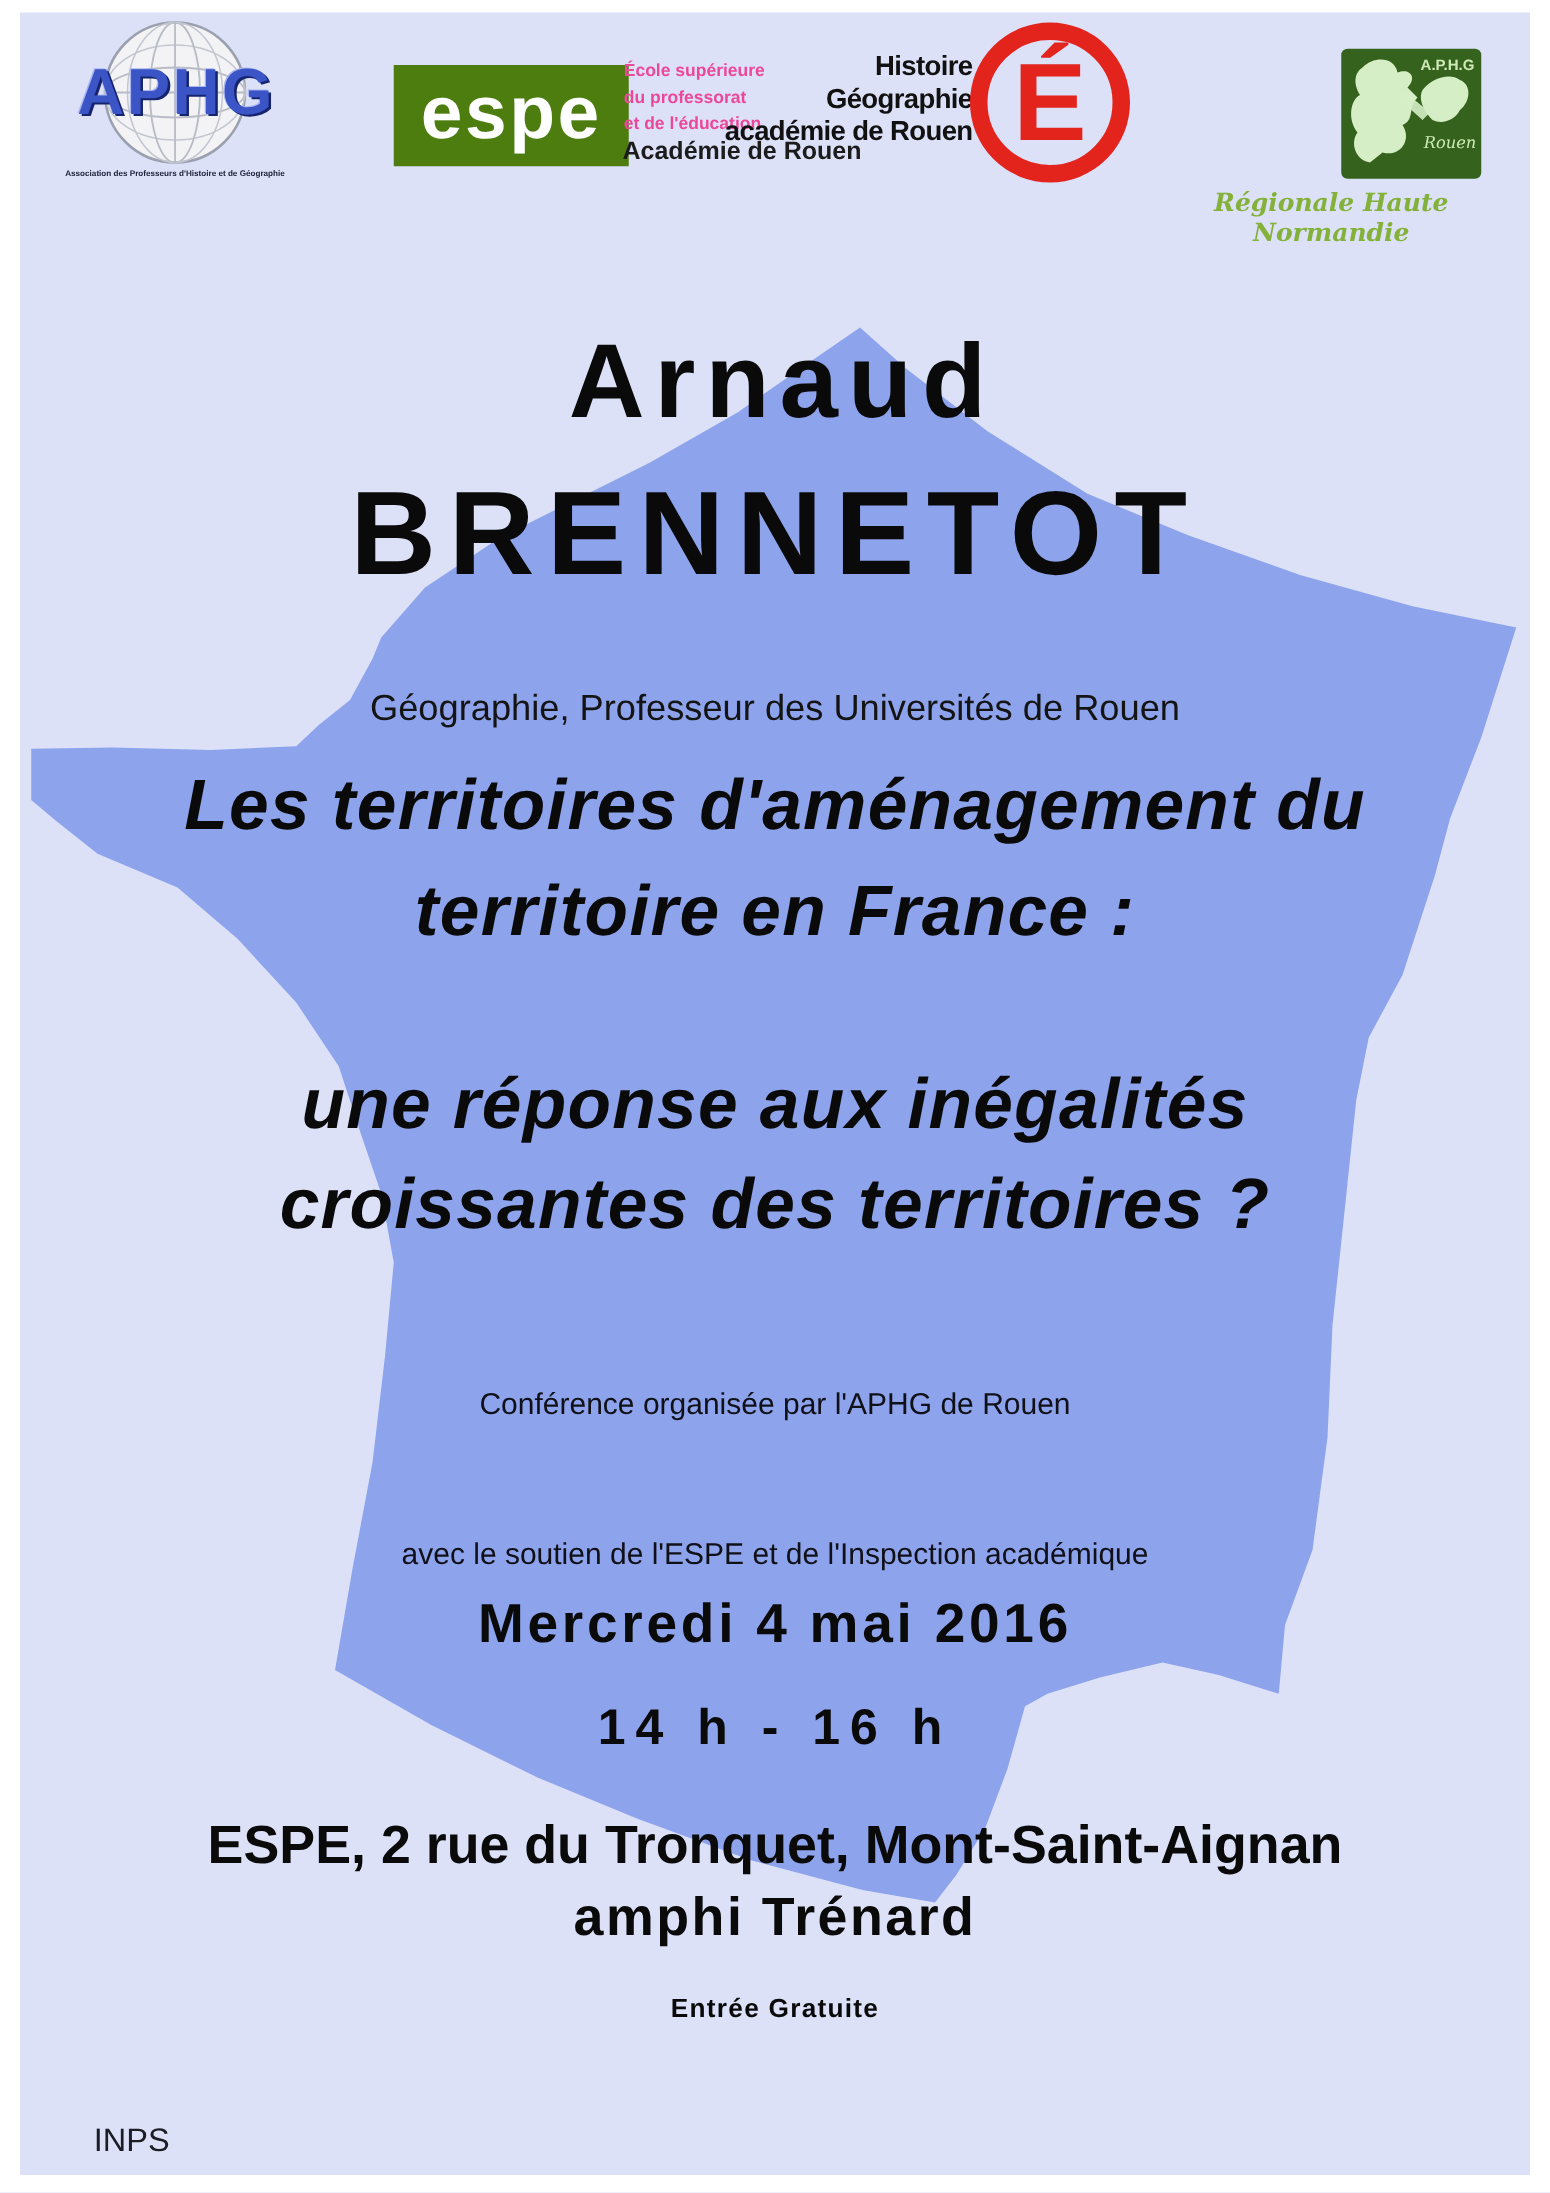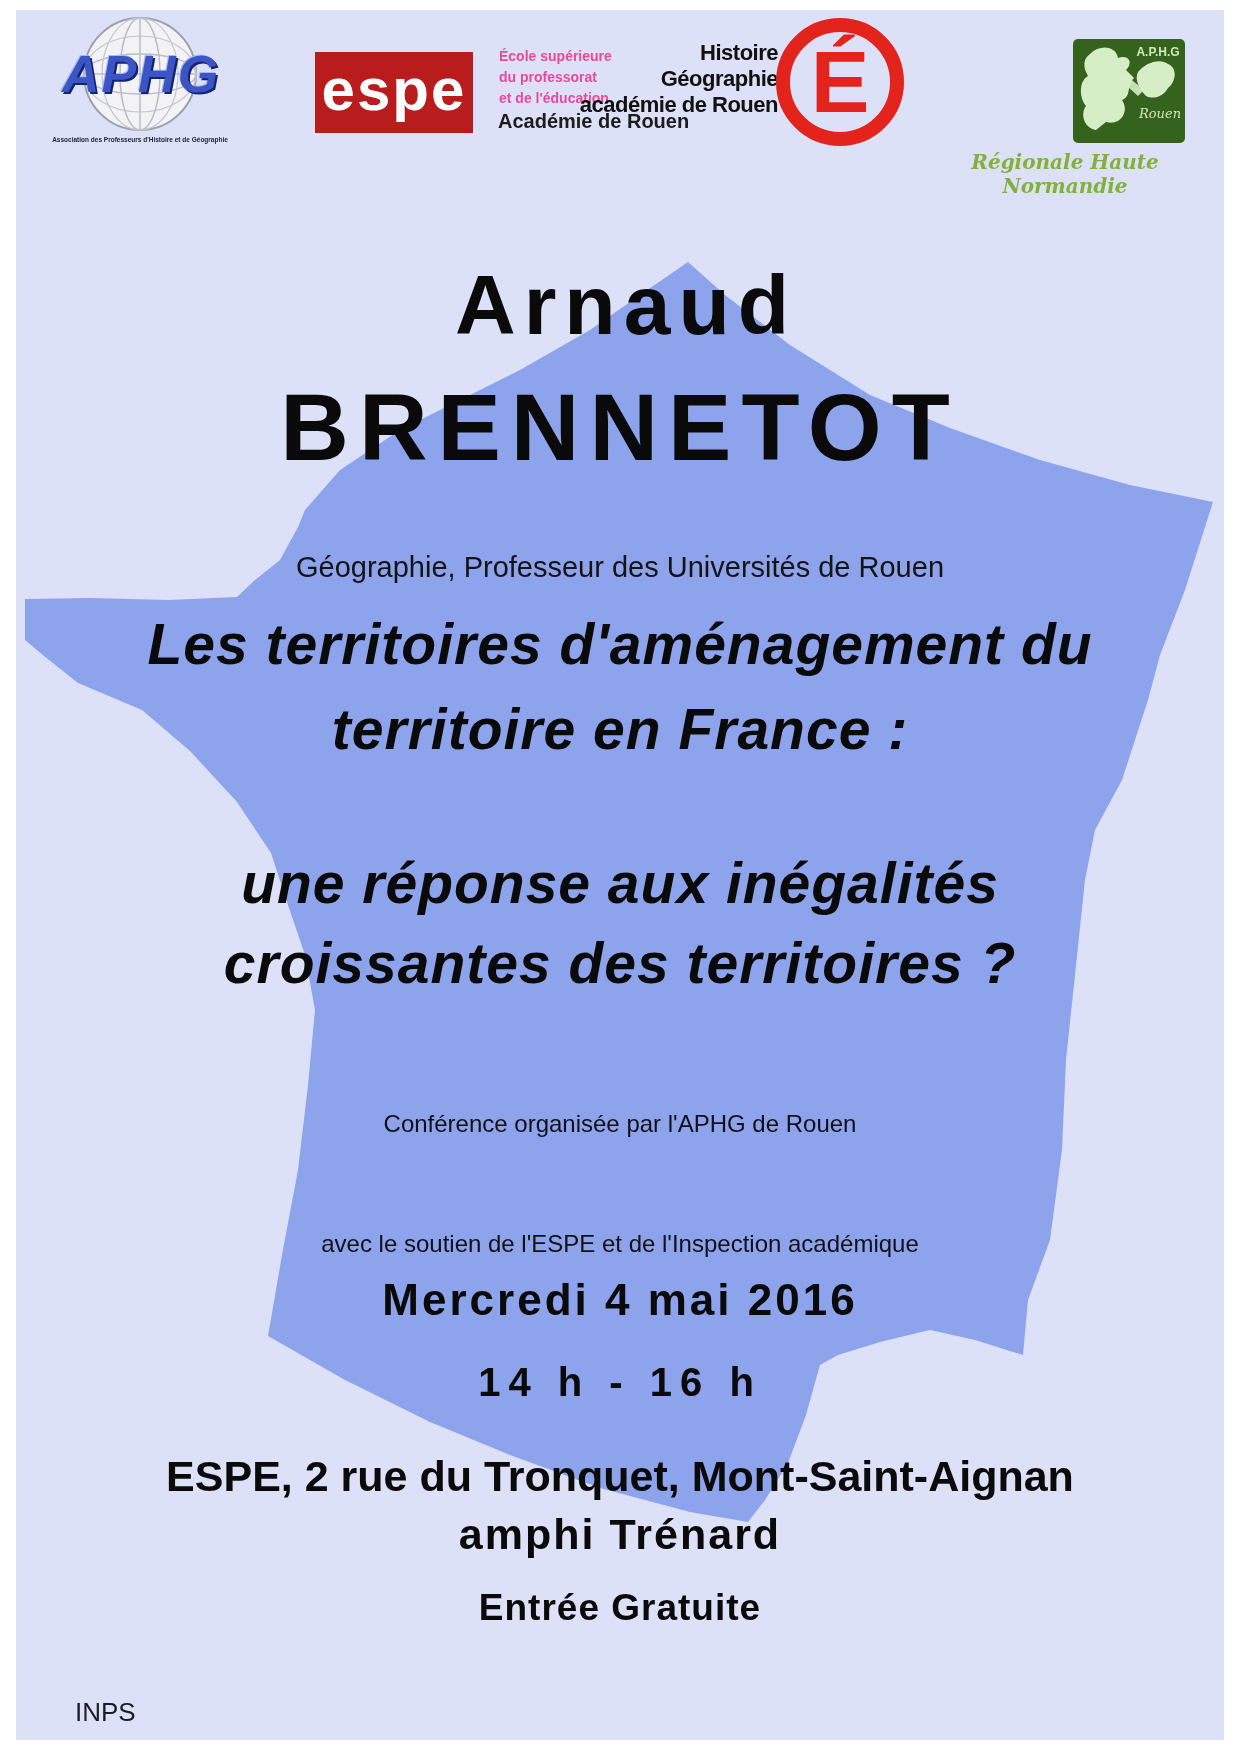"APHG" .aphg-letters { font-style: italic -> none }
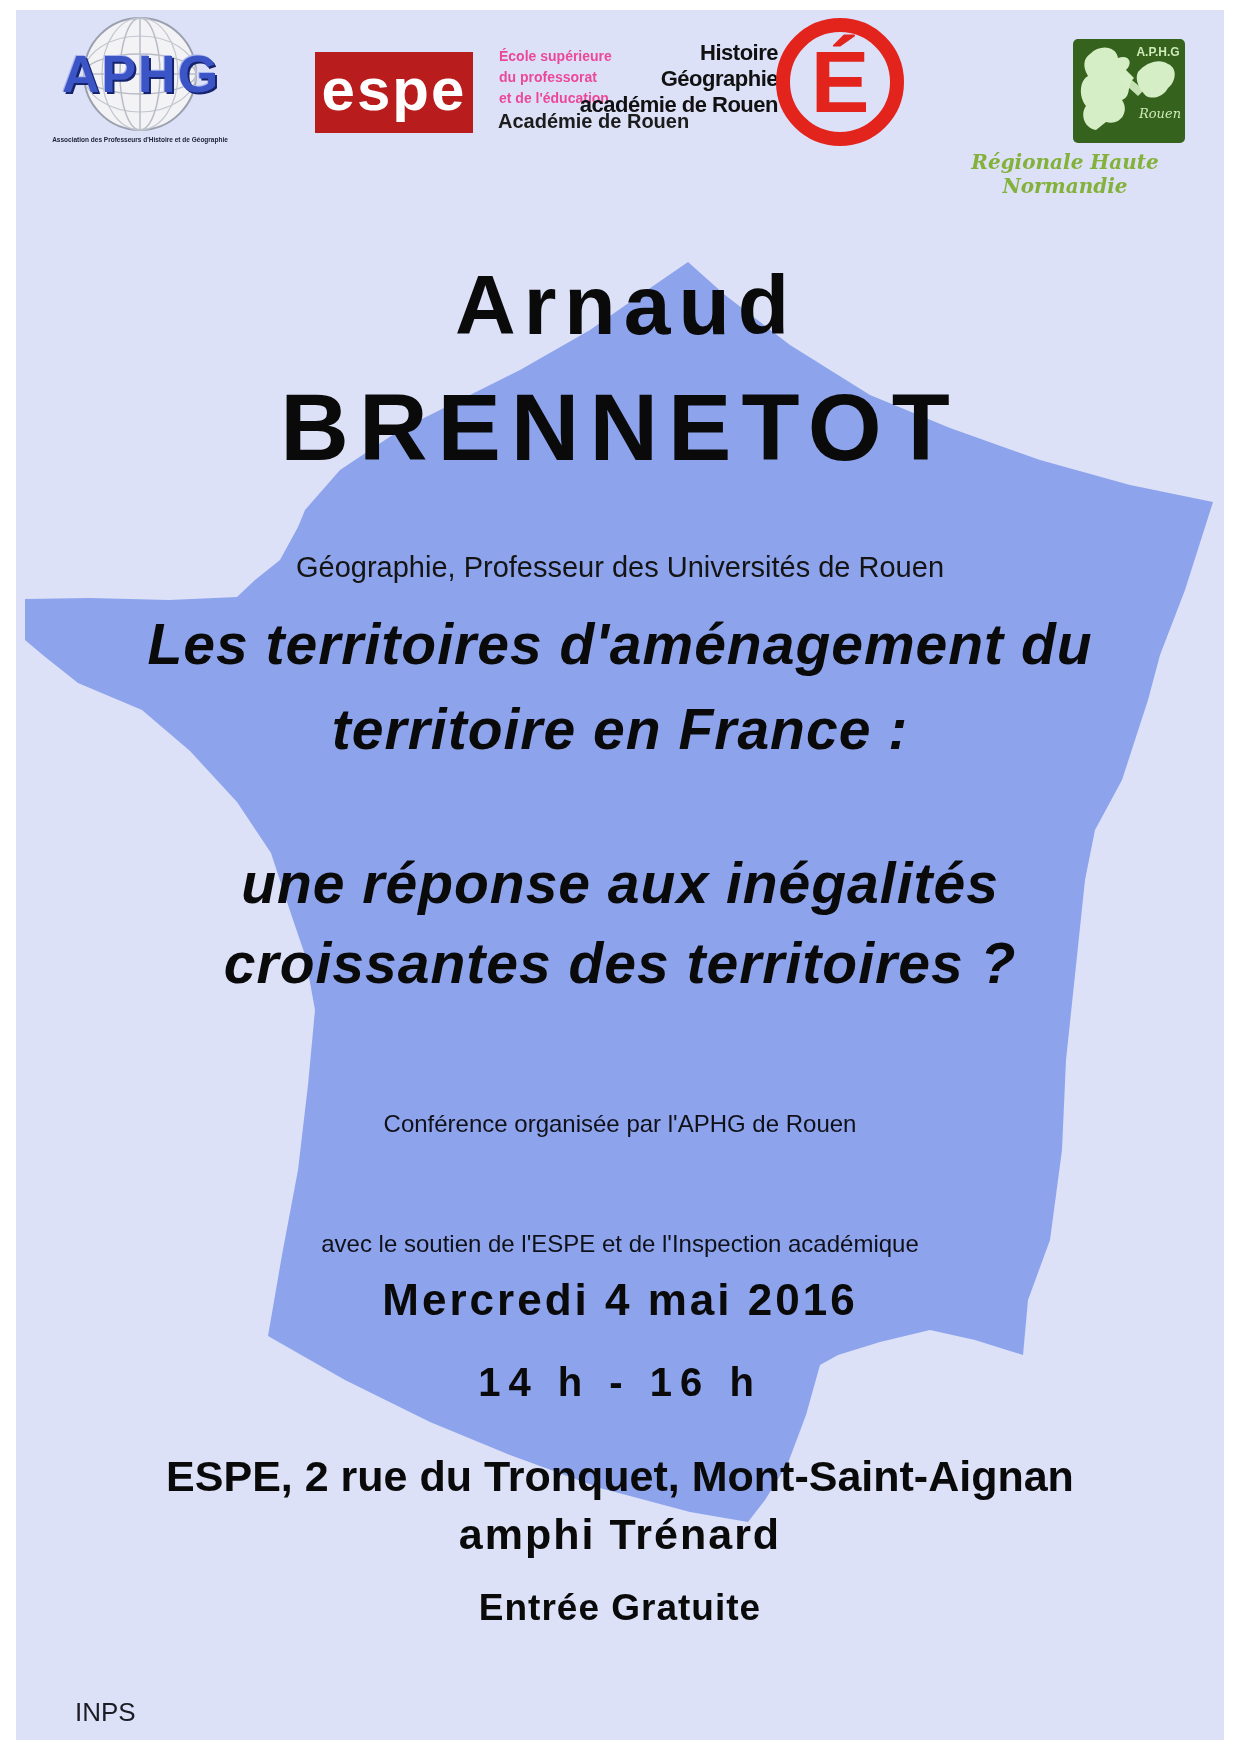"espe" .espe-box { background: #b91c1c -> #4d7c0f; width: 158px -> 188px }
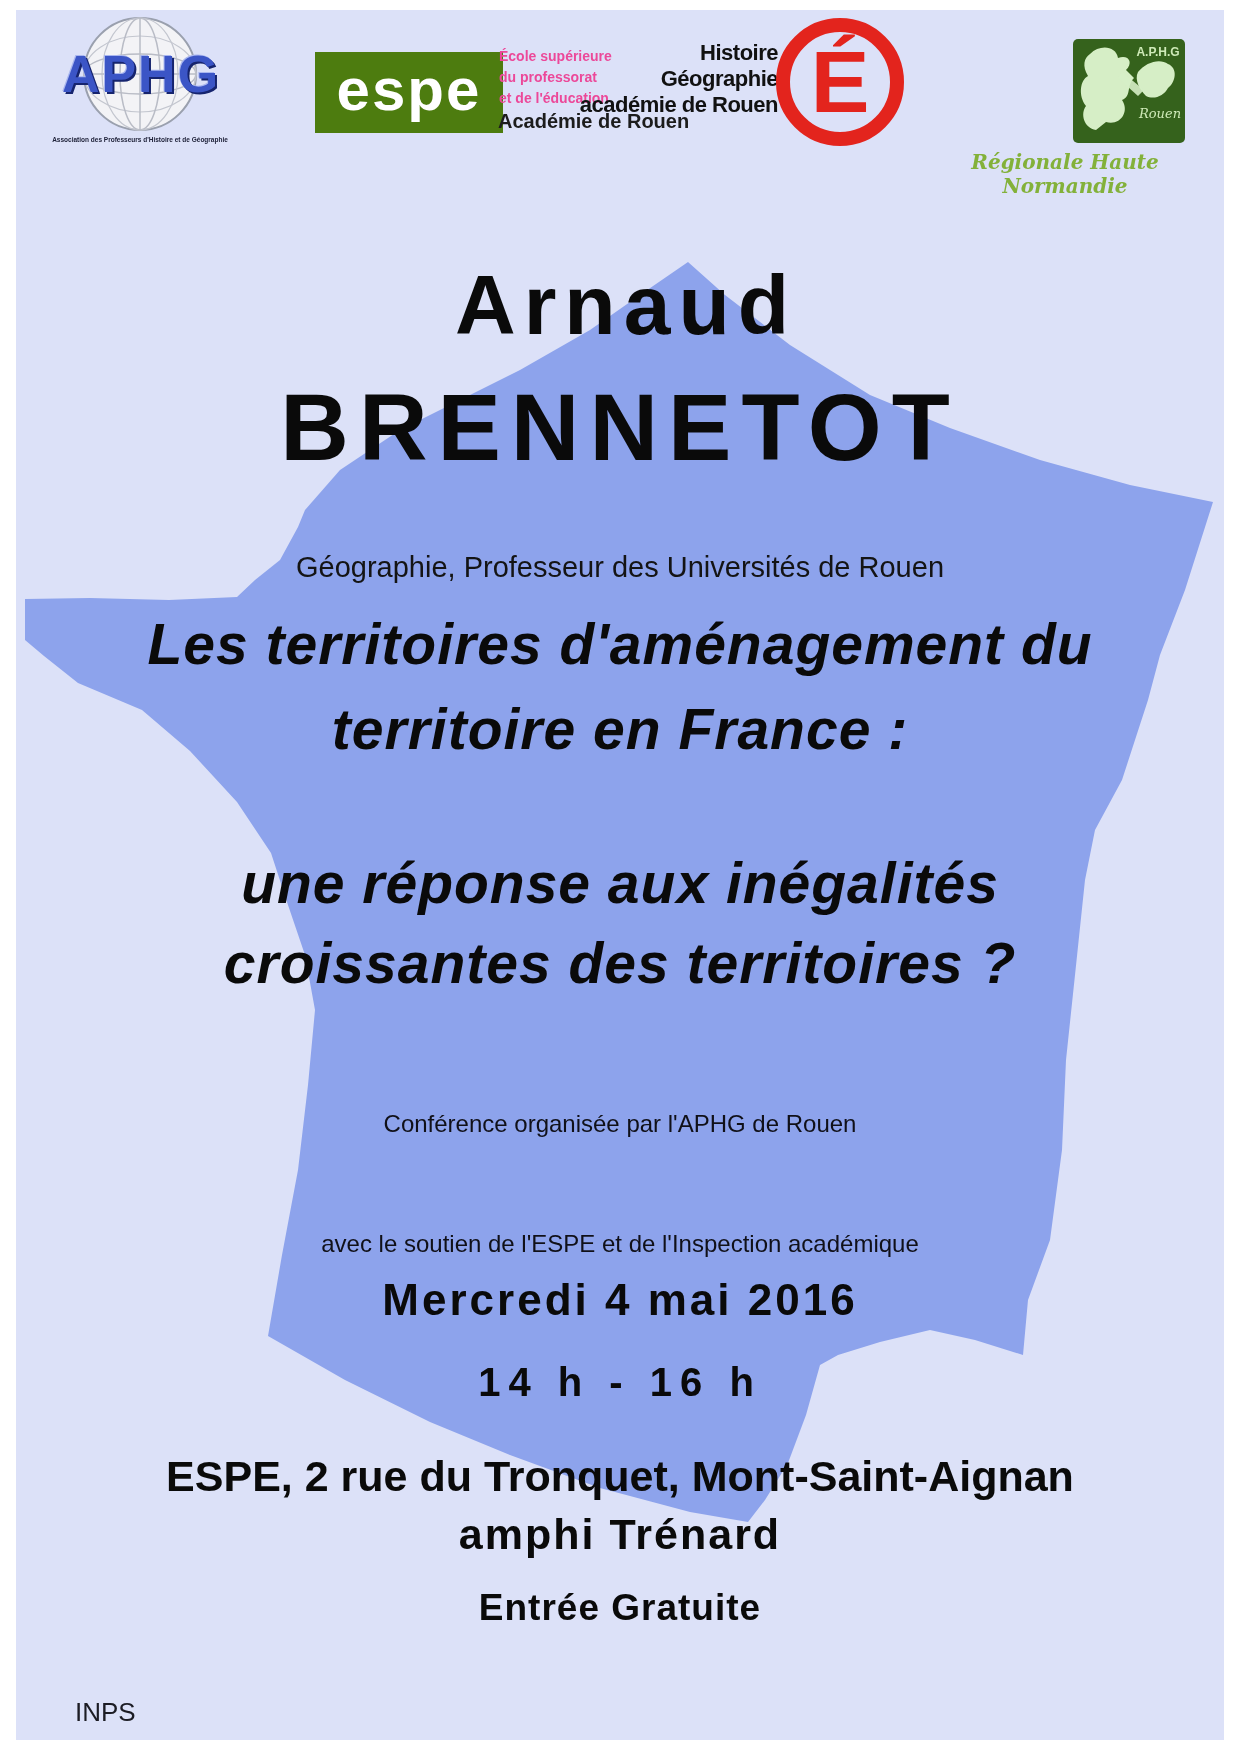"Entrée Gratuite" .ev-adm { font-size: 37px -> 21px }
